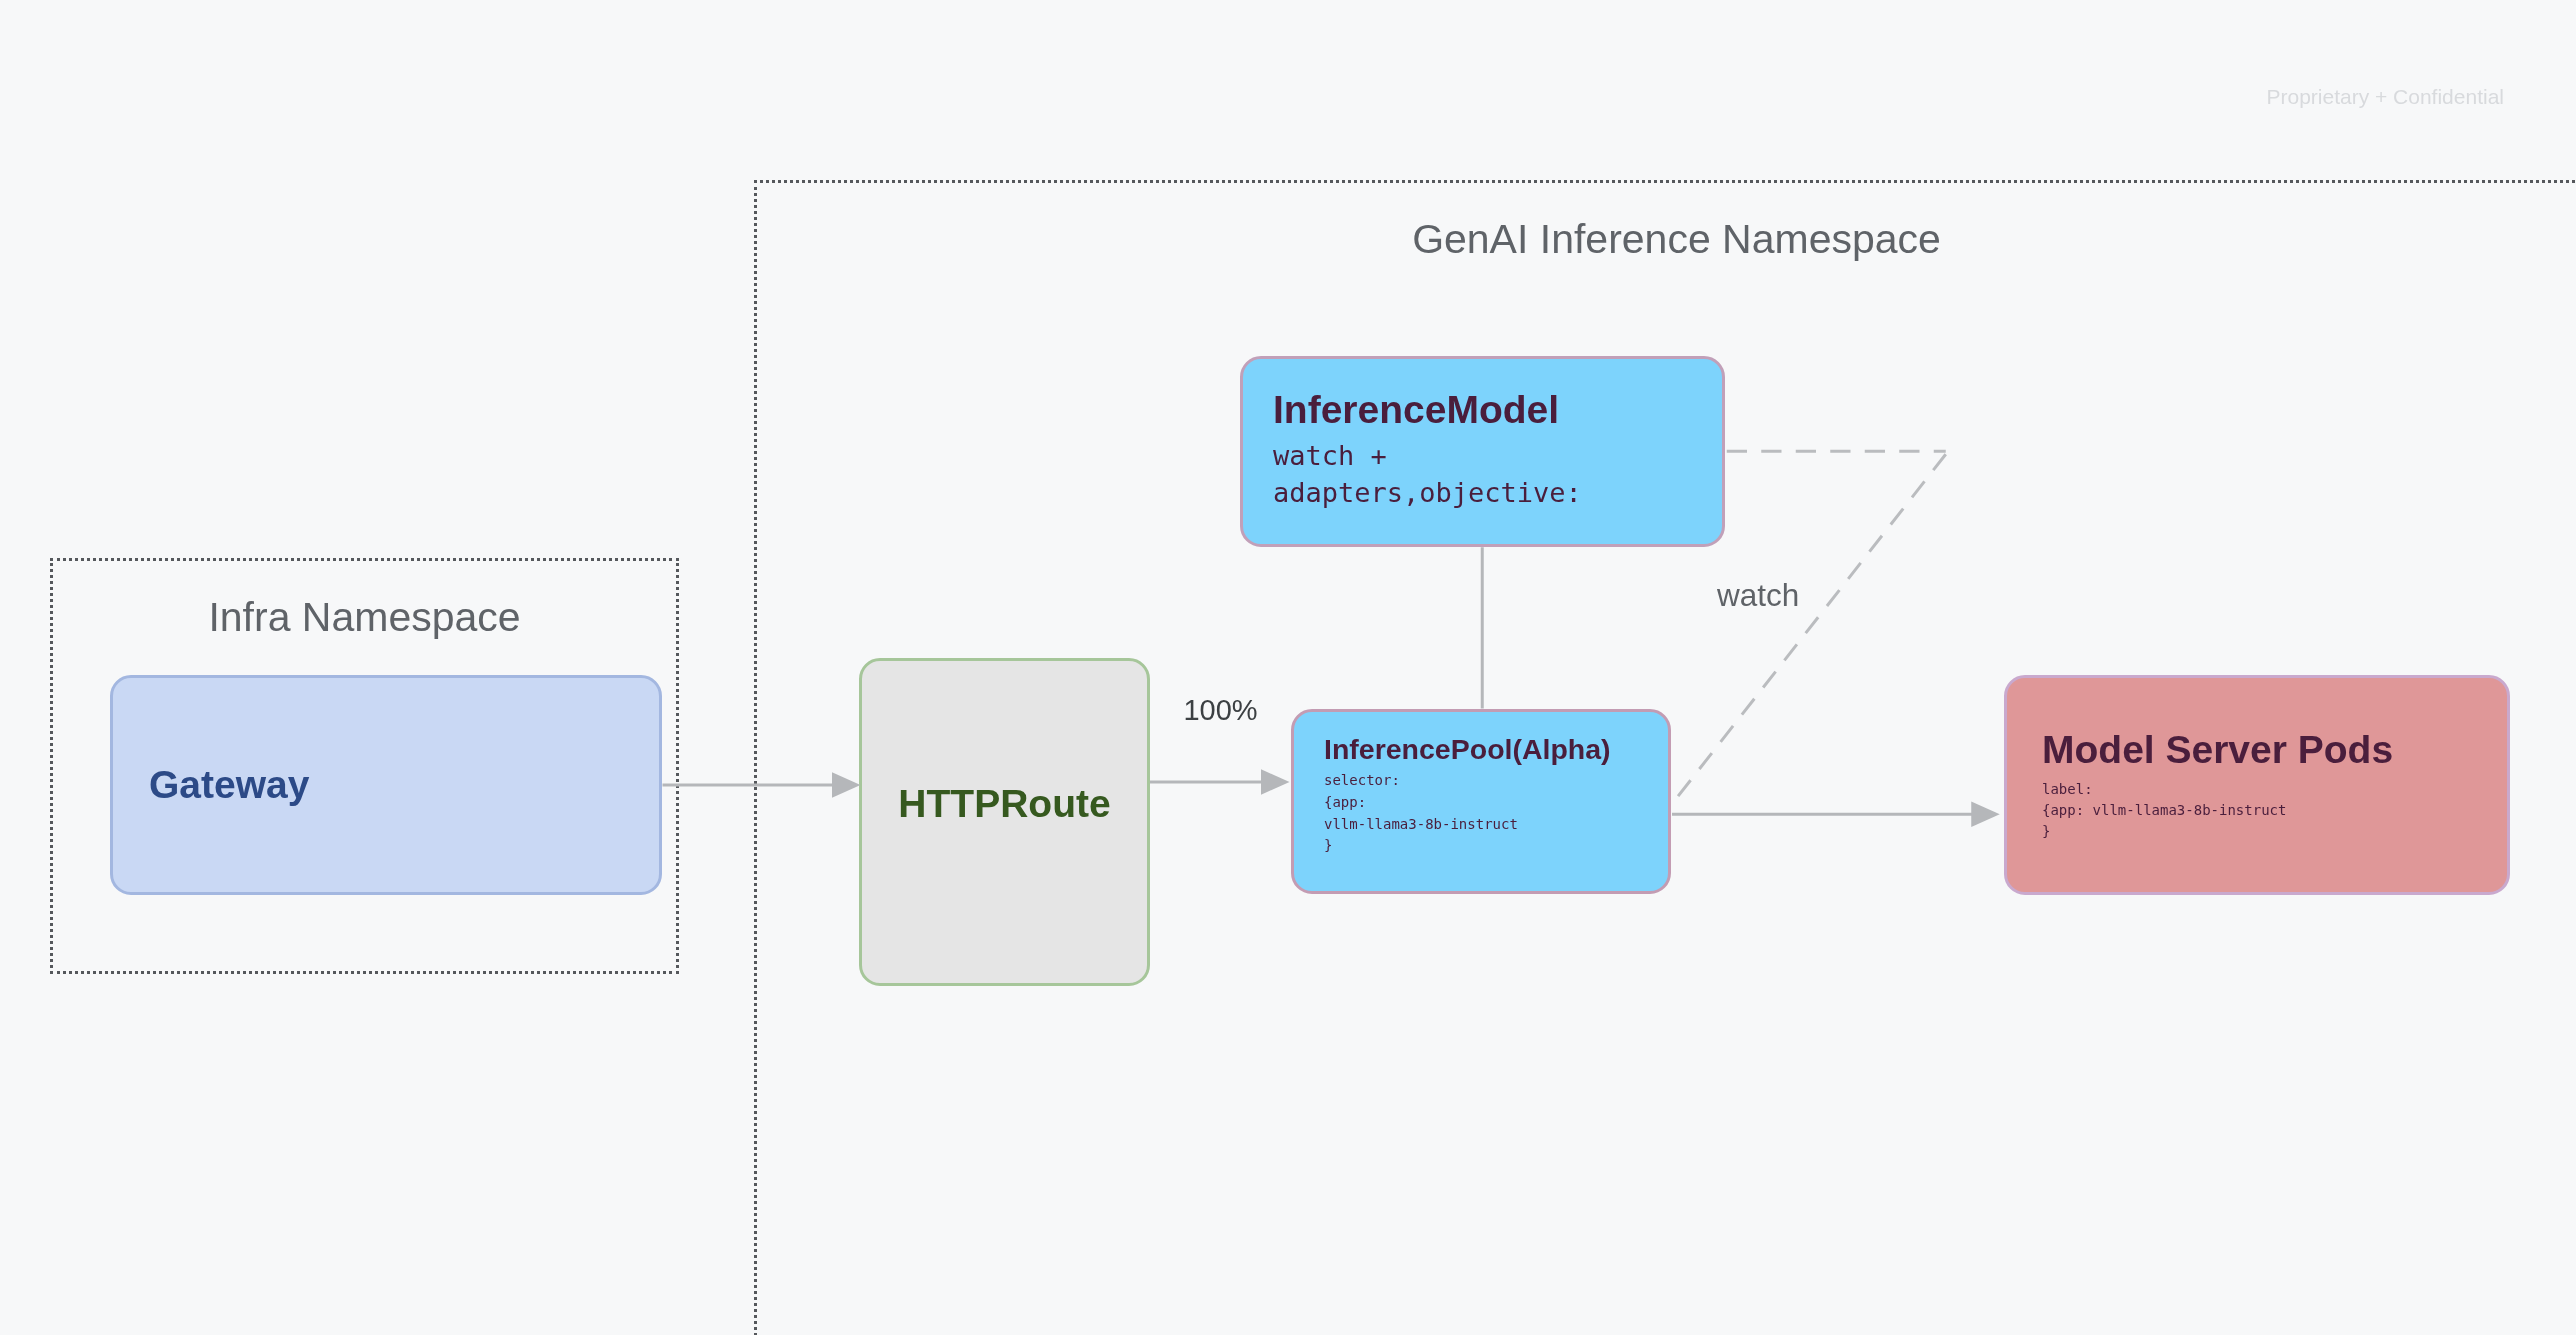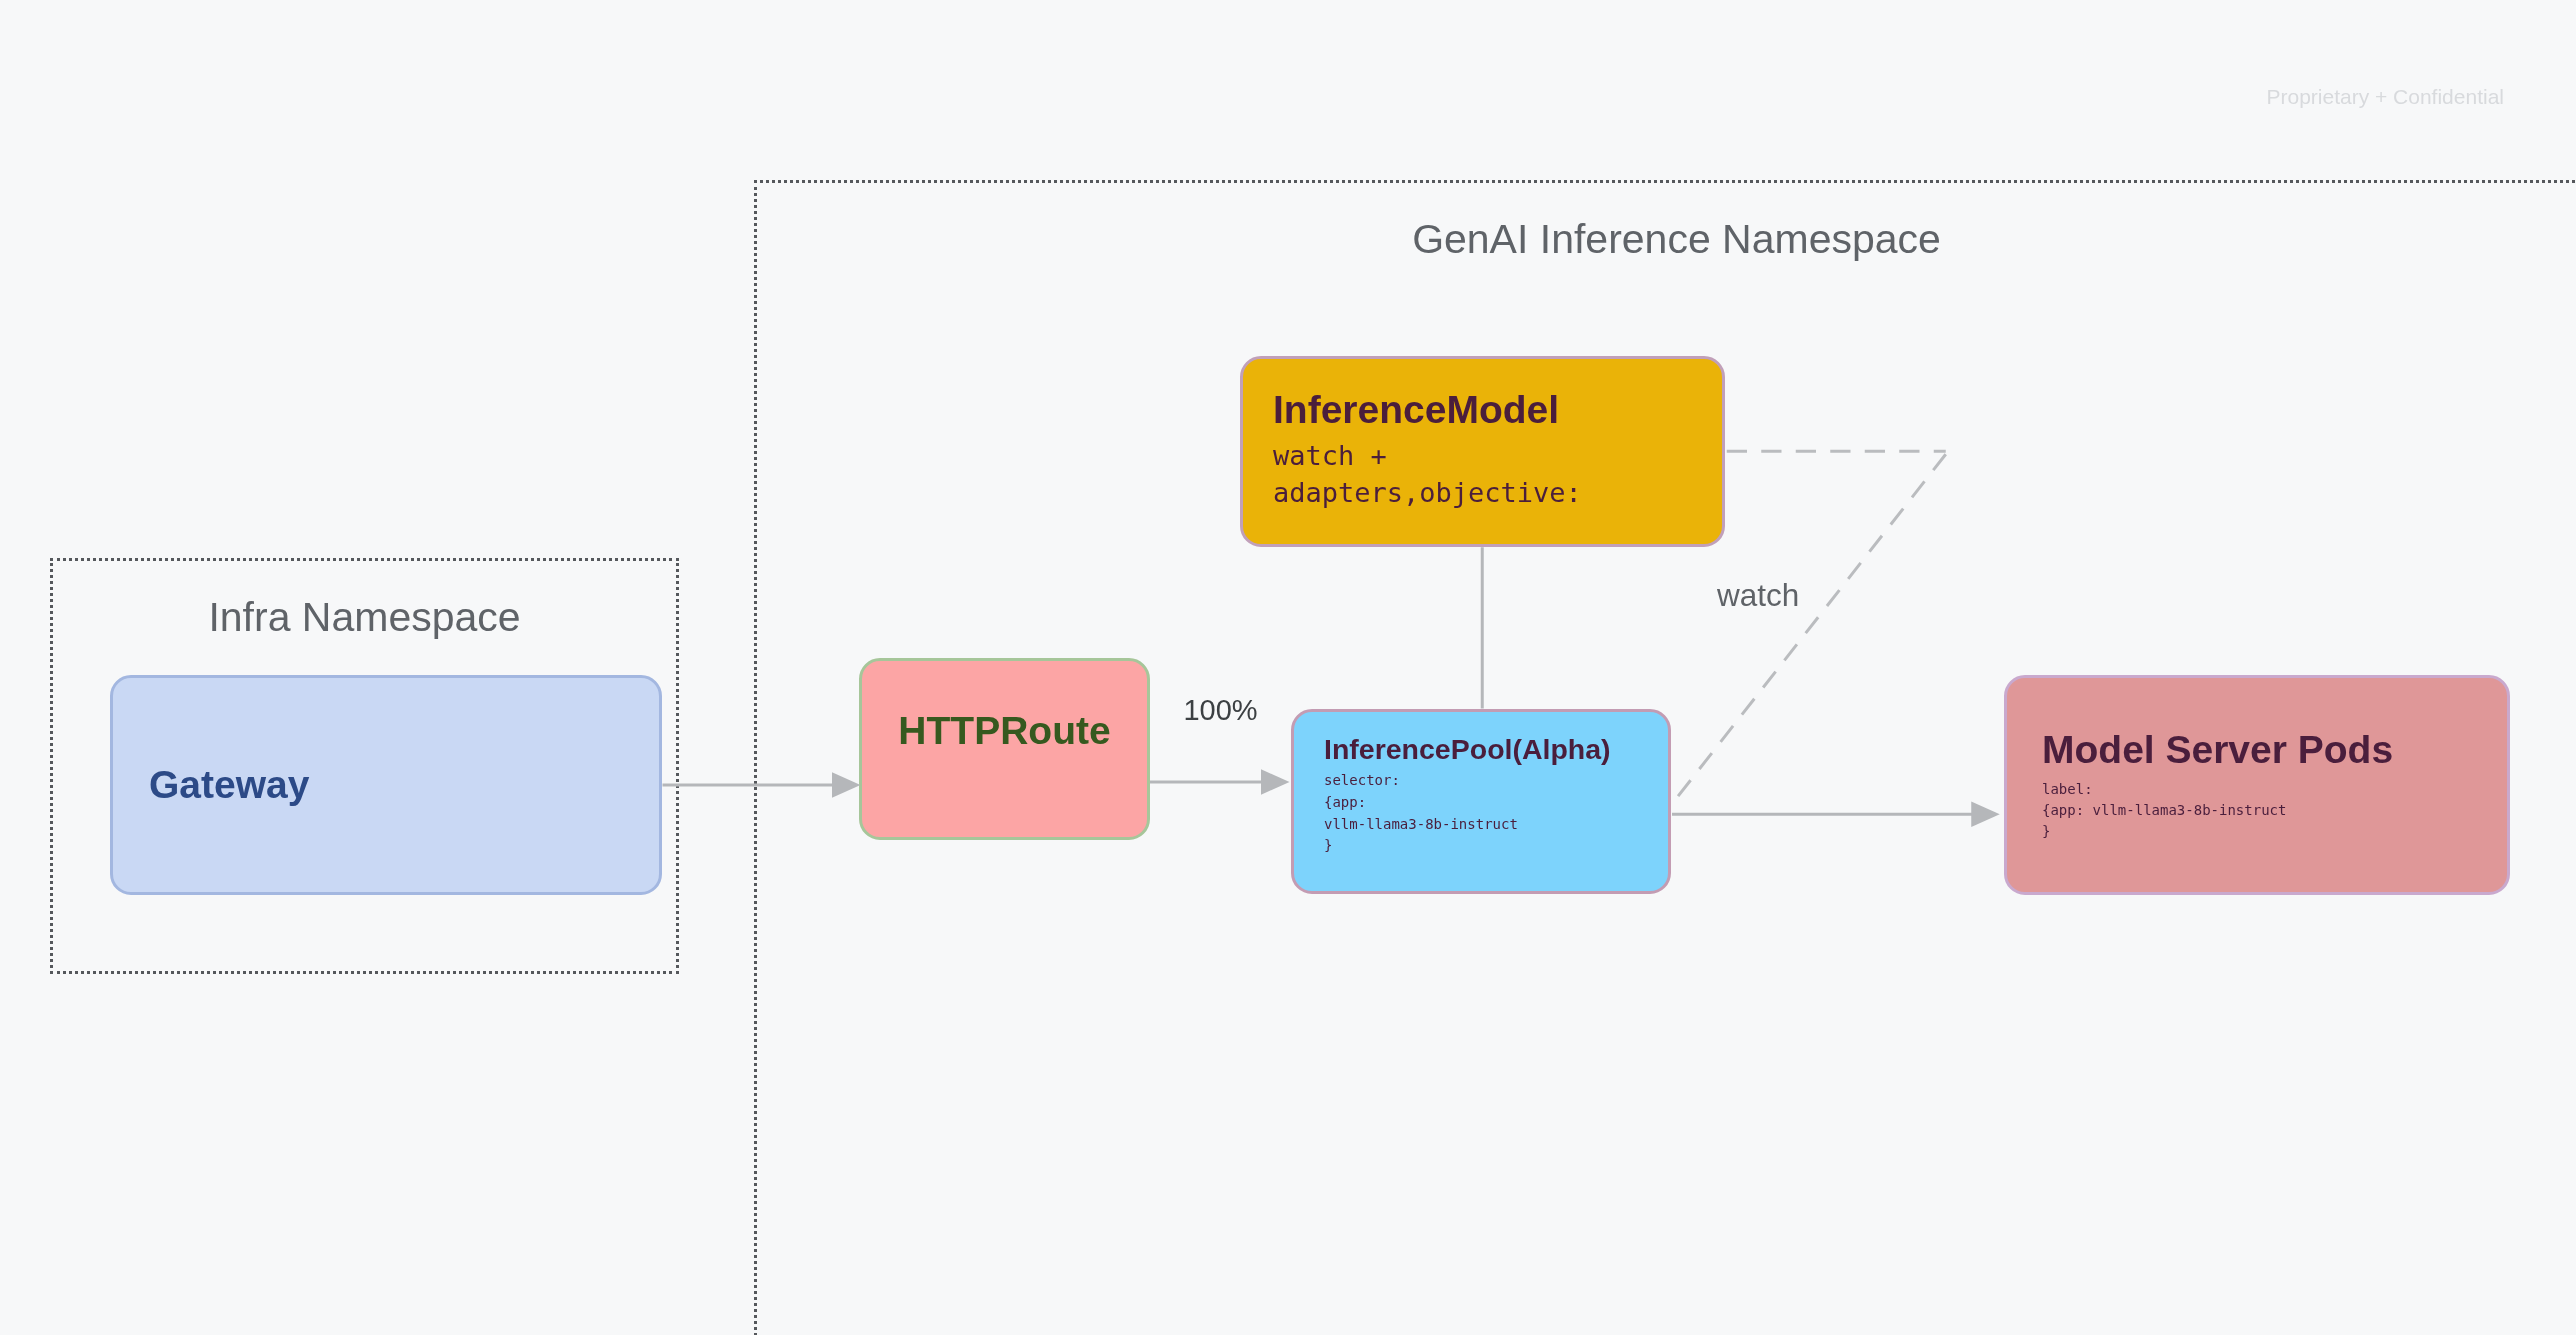"InferenceModel" .inference-model { background: #eab308 -> #7dd3fc }
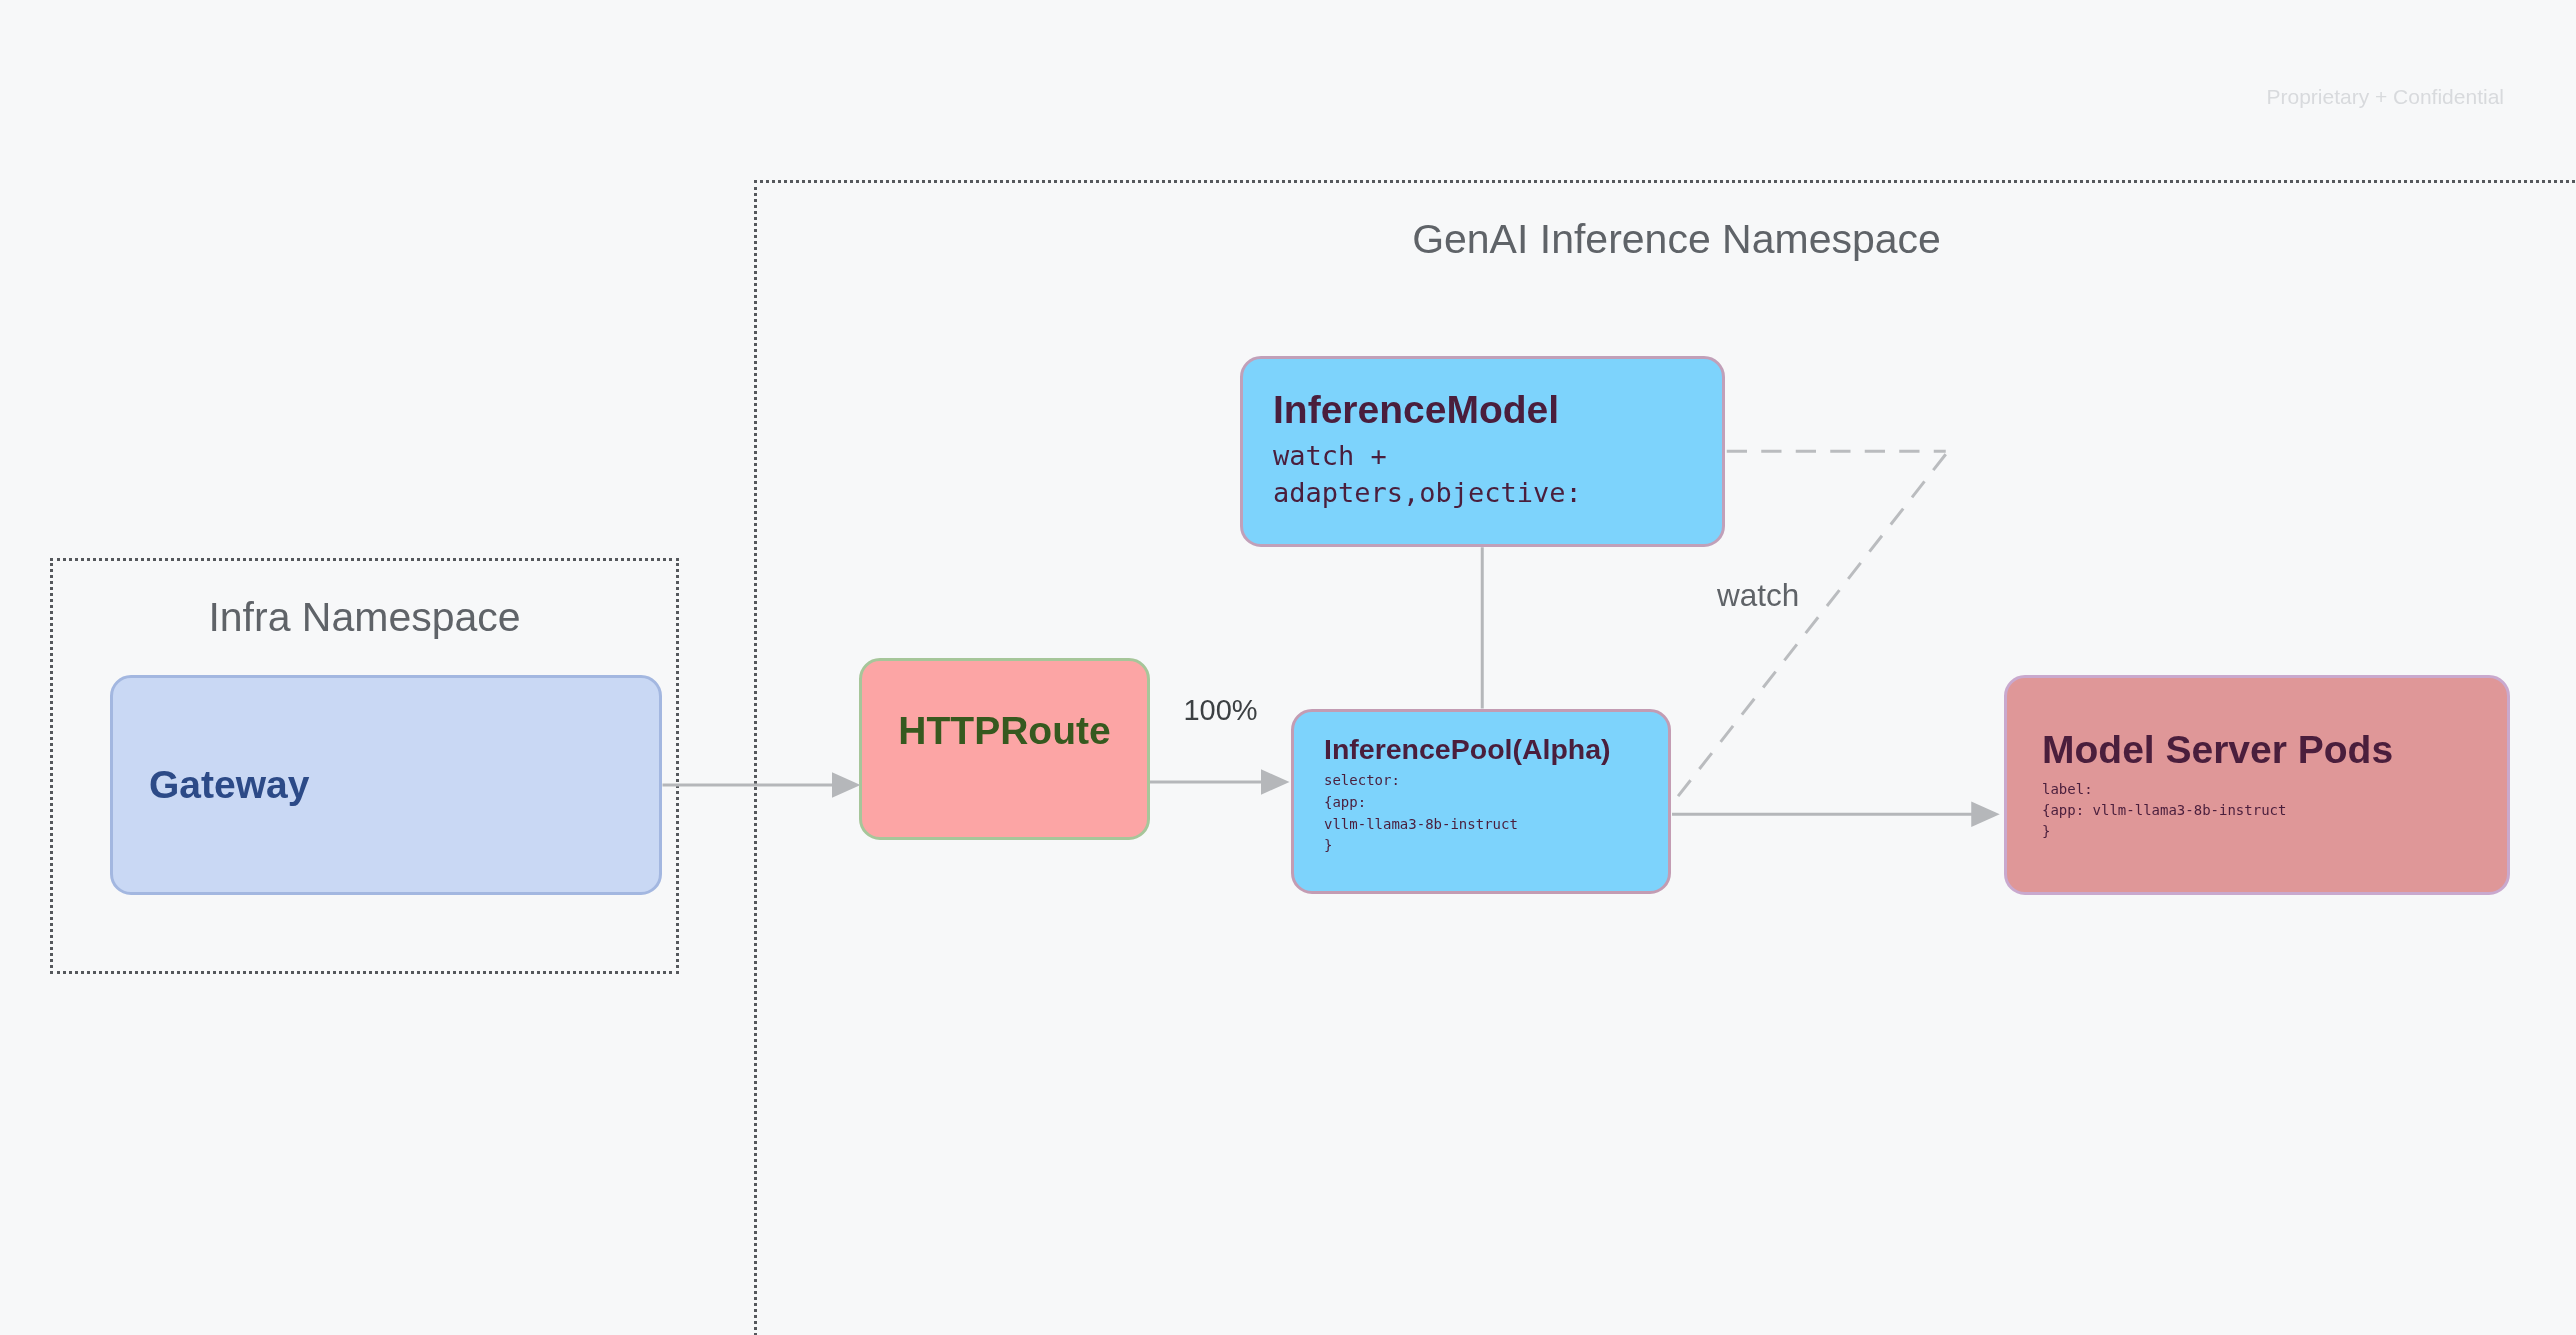"HTTPRoute" .httproute { background: #fca5a5 -> #e5e5e5; height: 182px -> 328px }
